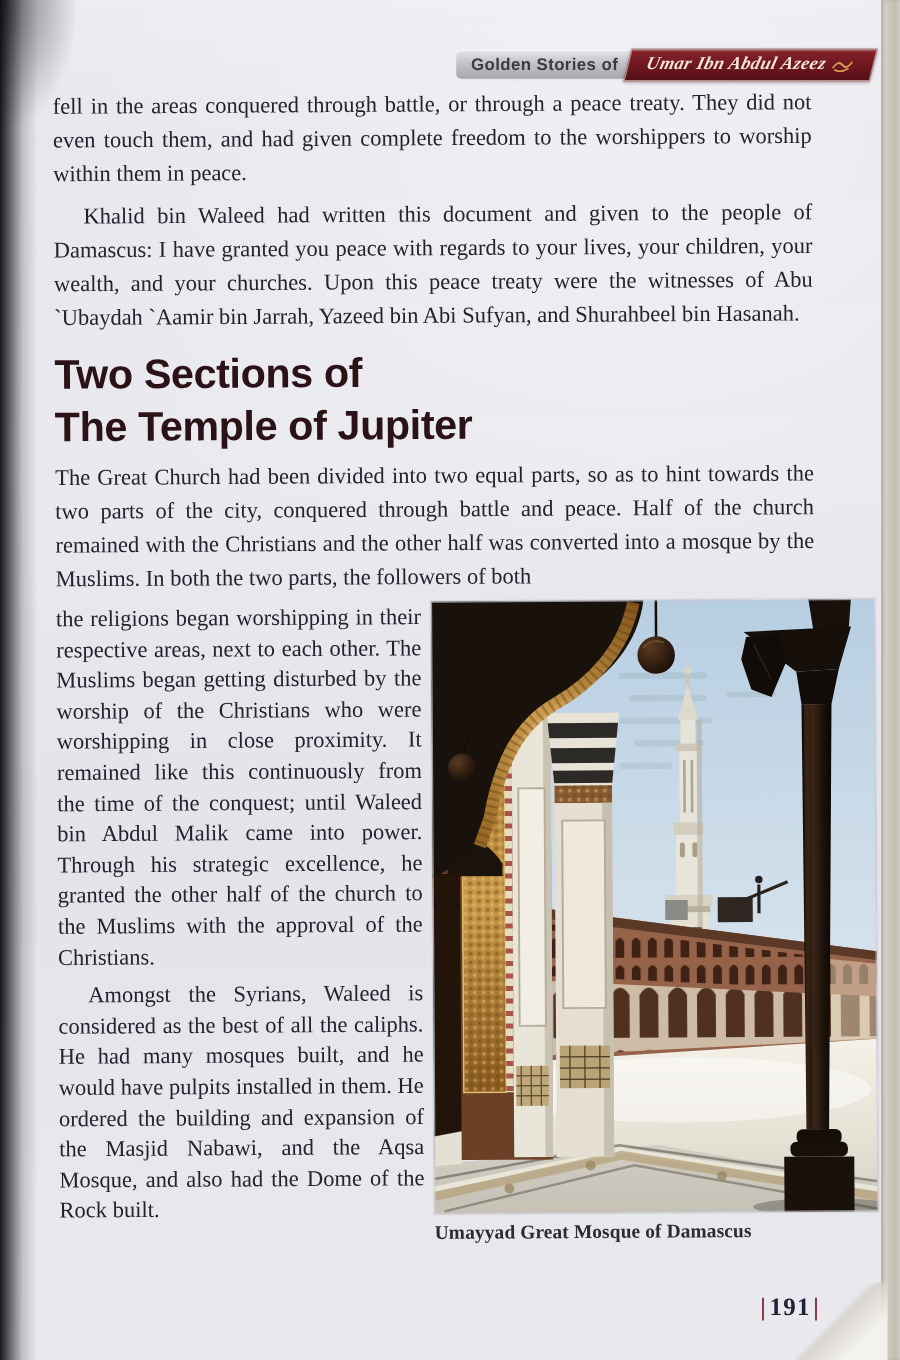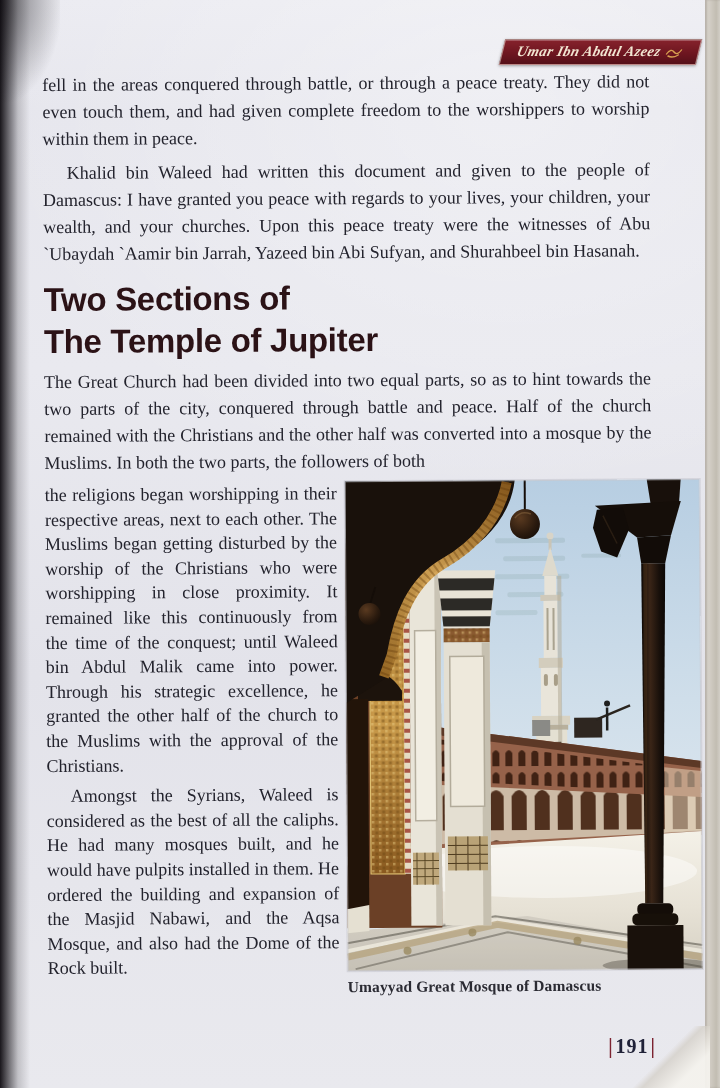"Golden Stories of" div.badge-silver { html: none -> <div> <span>Golden Stories of</span> </div> }
